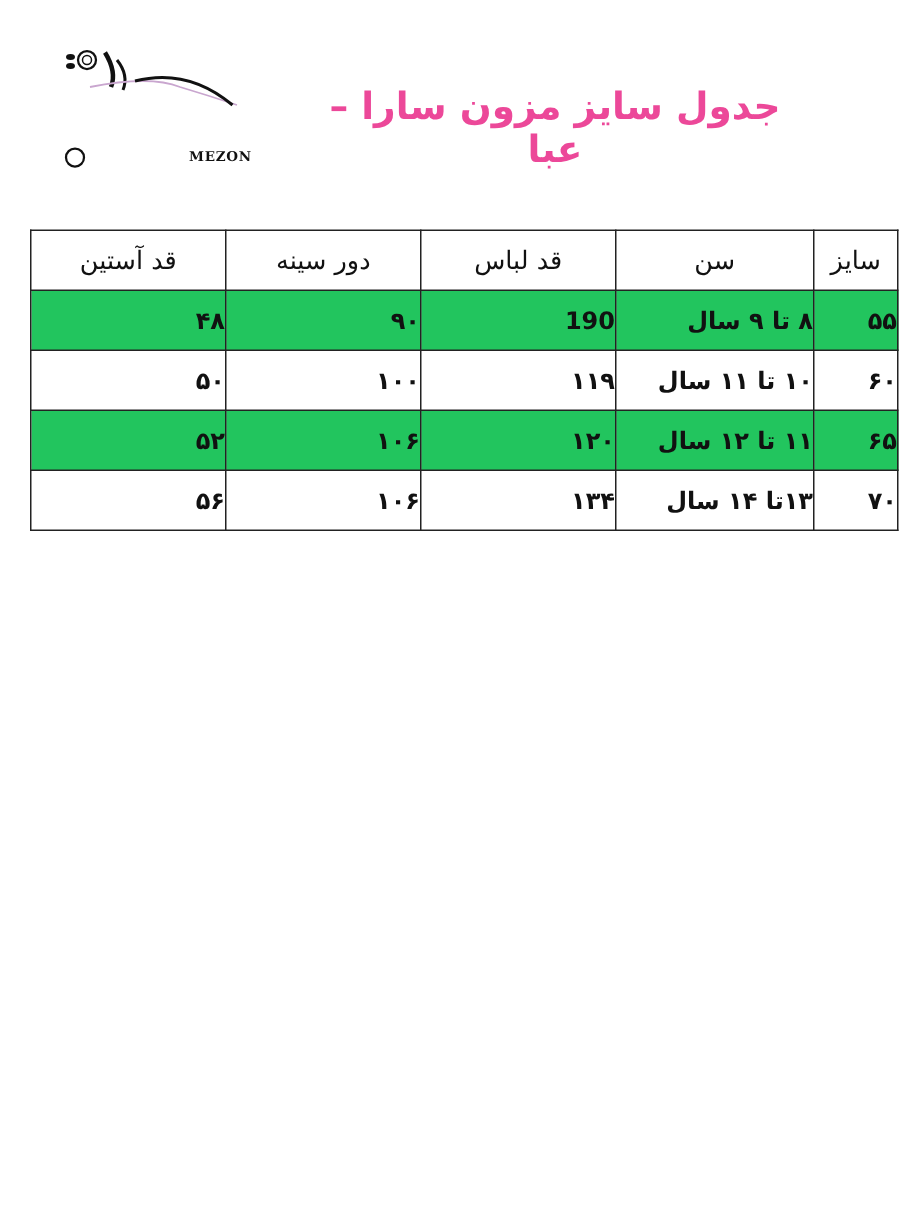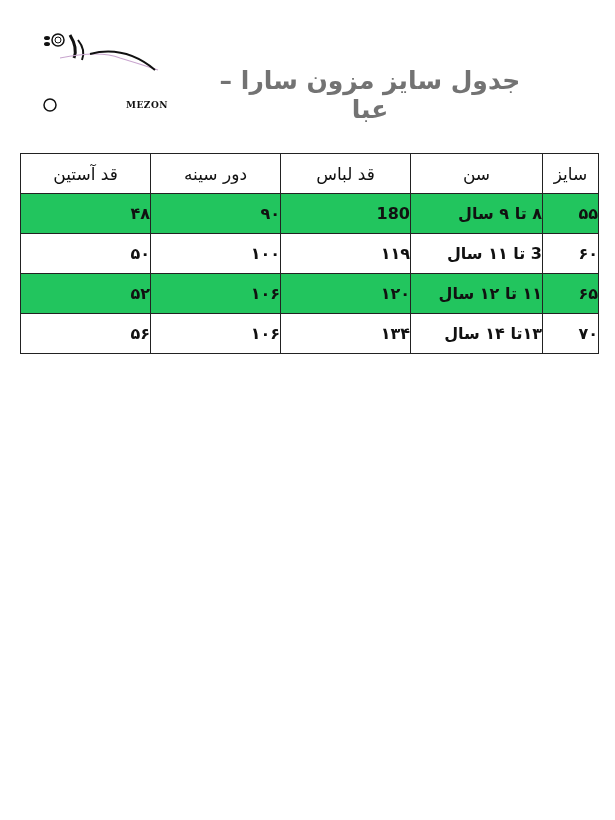"جدول سایز مزون سارا –" .title { color: #737373 -> #ec4899; margin-top: 10px -> none }
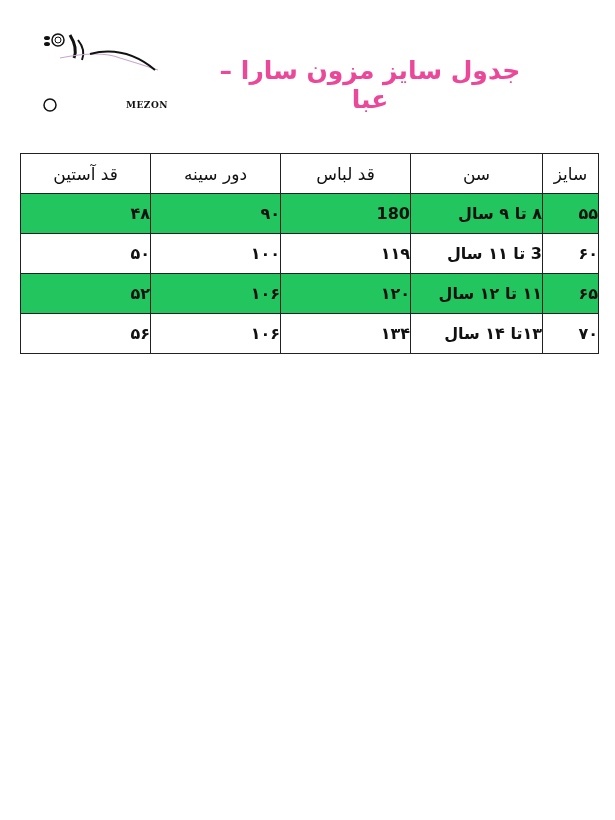"180" td { text: 180 -> 190 }
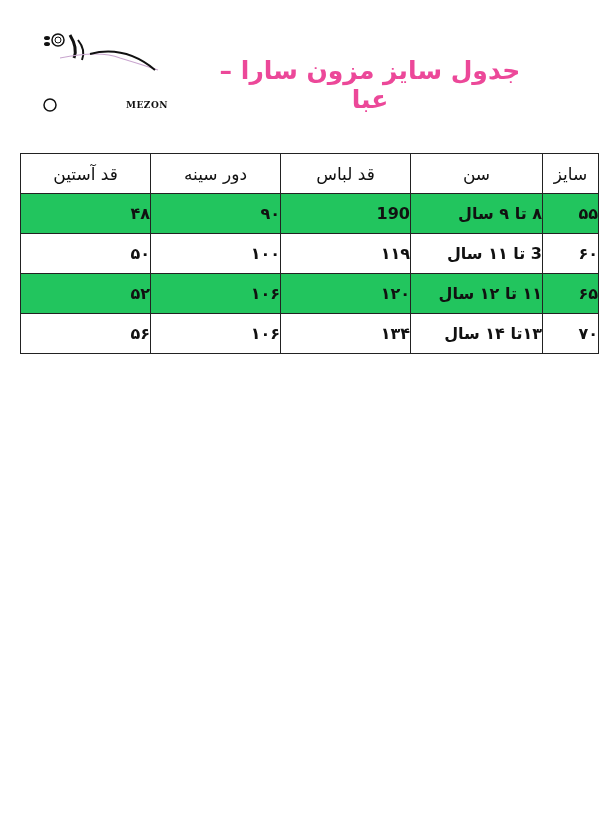"3 تا ۱۱ سال" td { text: 3 -> ۱۰ }
